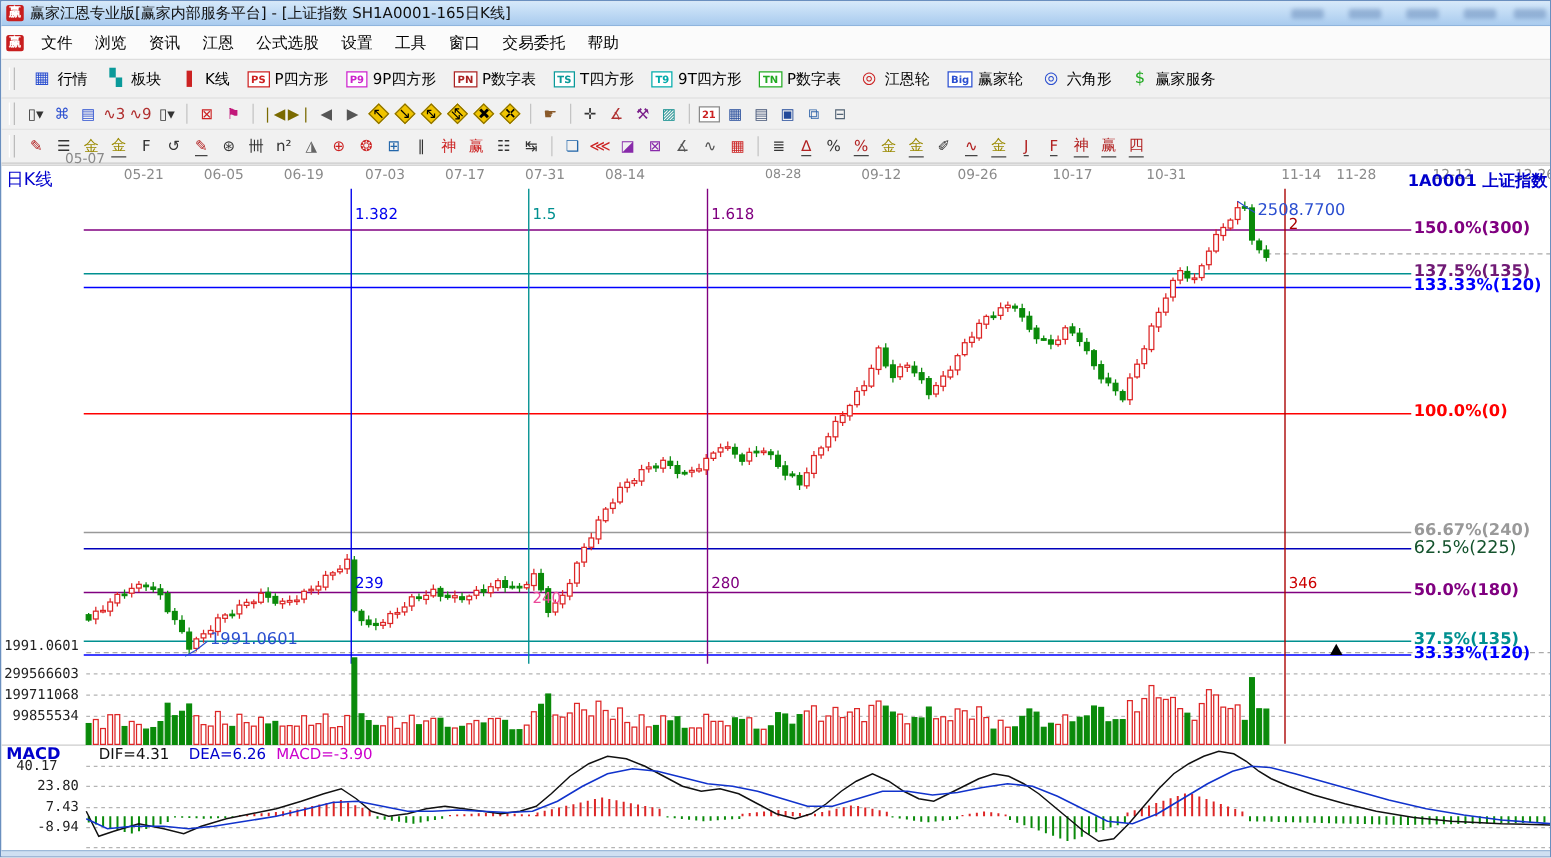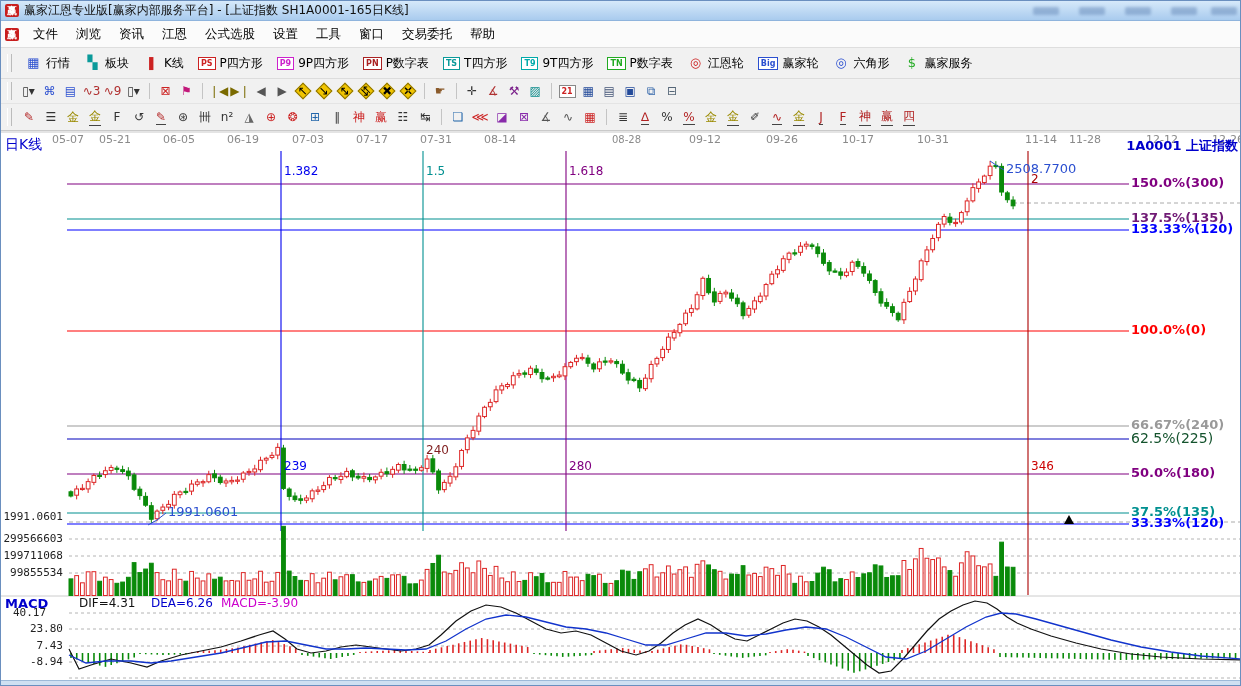"05-07" div.lbl { top: 133px -> 120px }
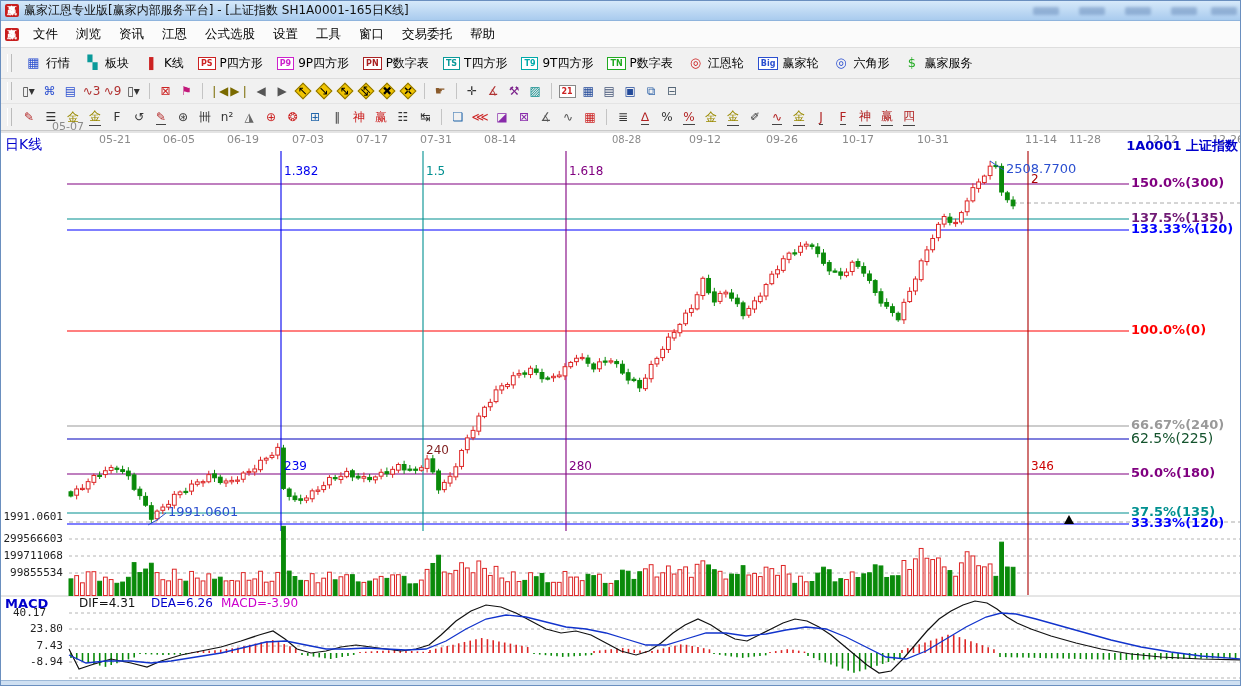"240" div.lbl { color: #7f1d1d -> #ec4899; top: 443px -> 471px }
